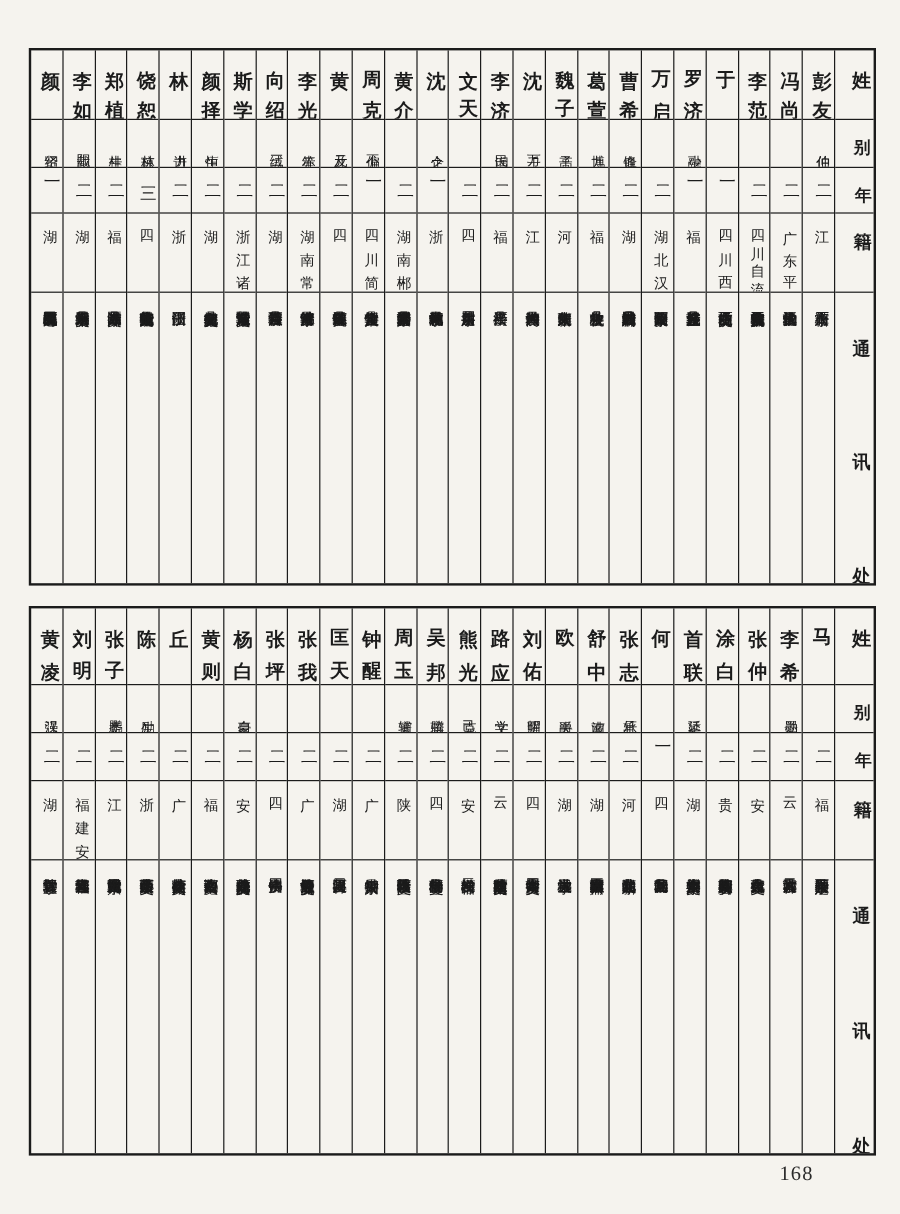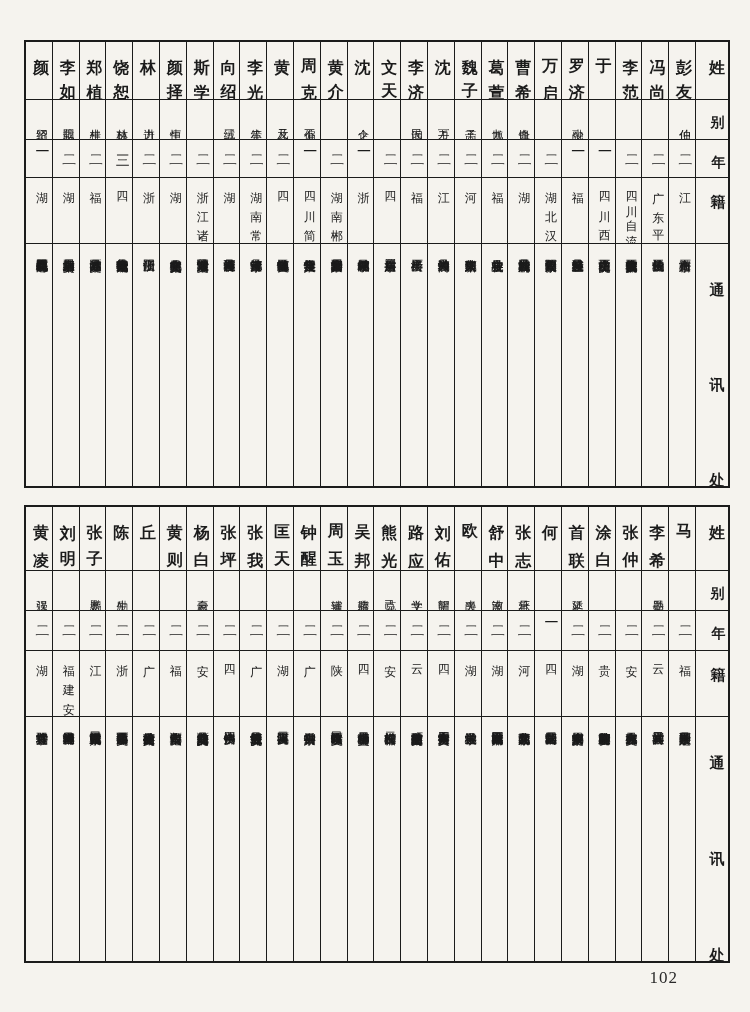"102" div.page-number { text: 102 -> 168 }
